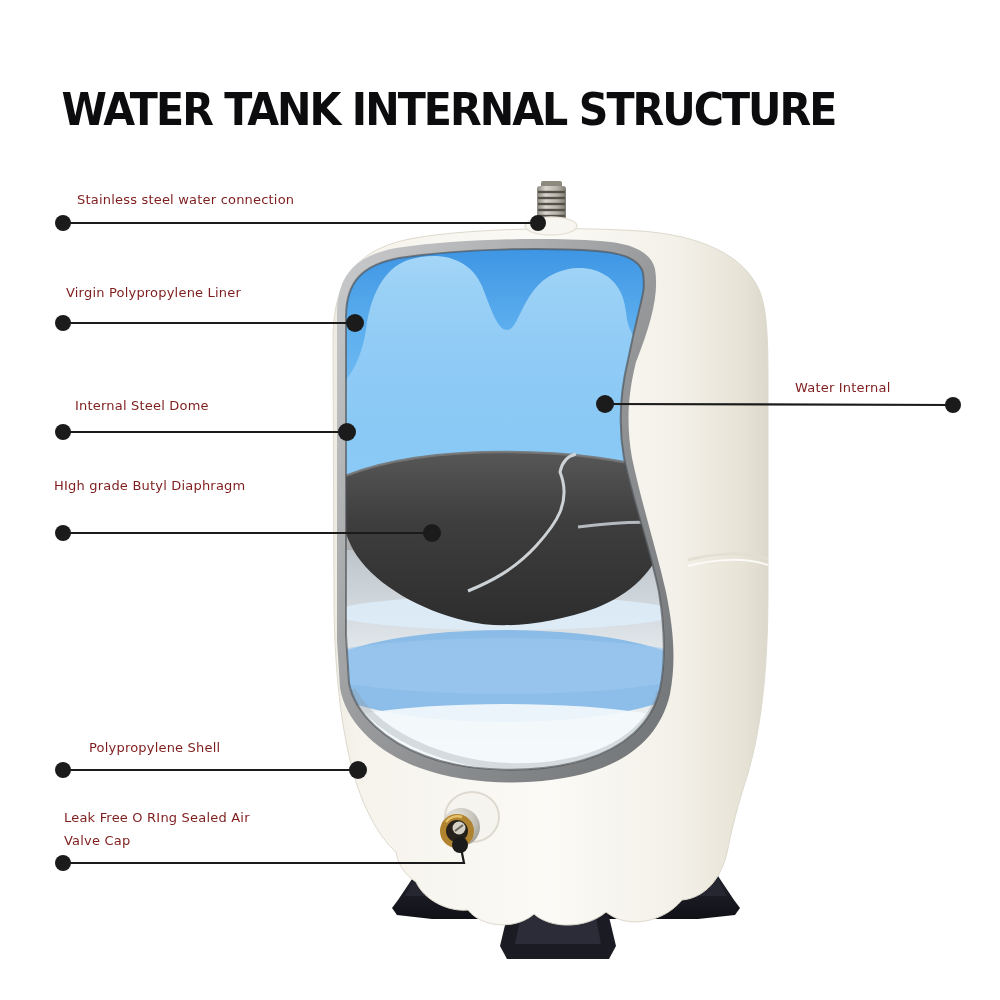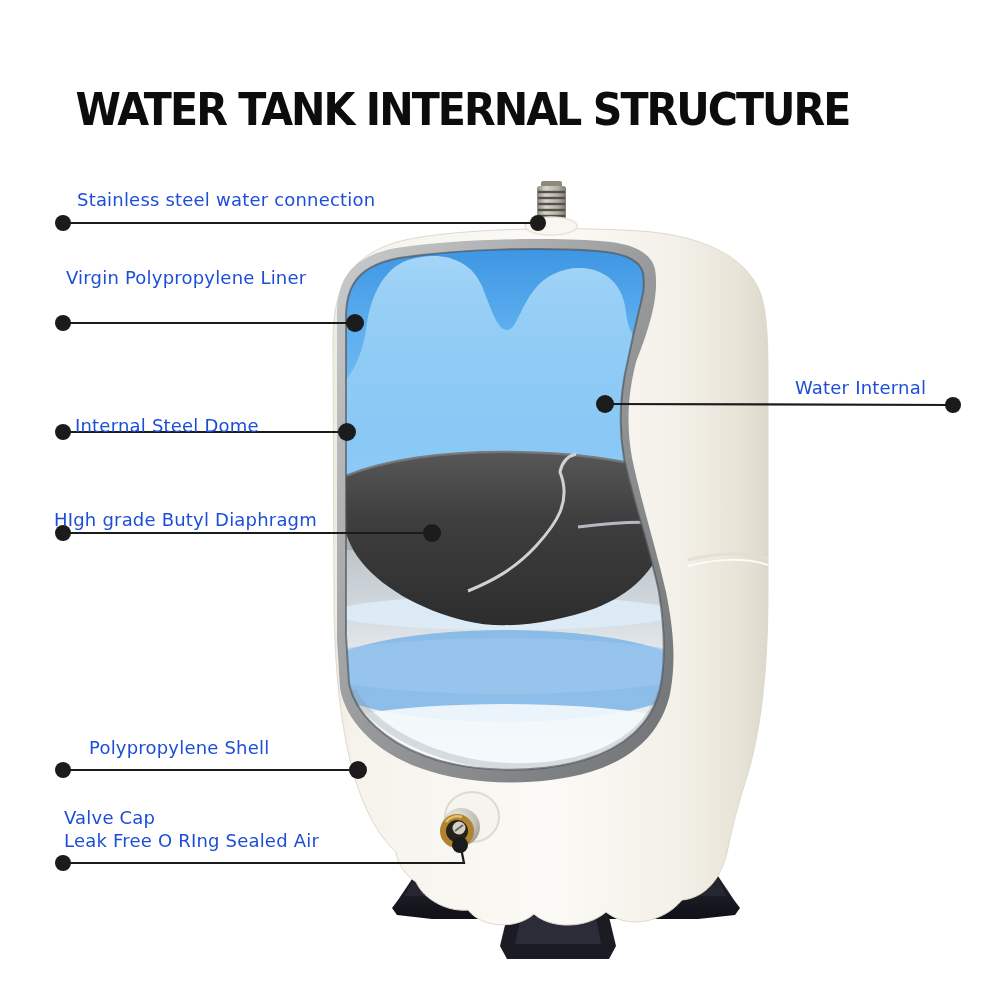"WATER TANK INTERNAL STRUCTURE" .stage { padding-left: 28px -> none }
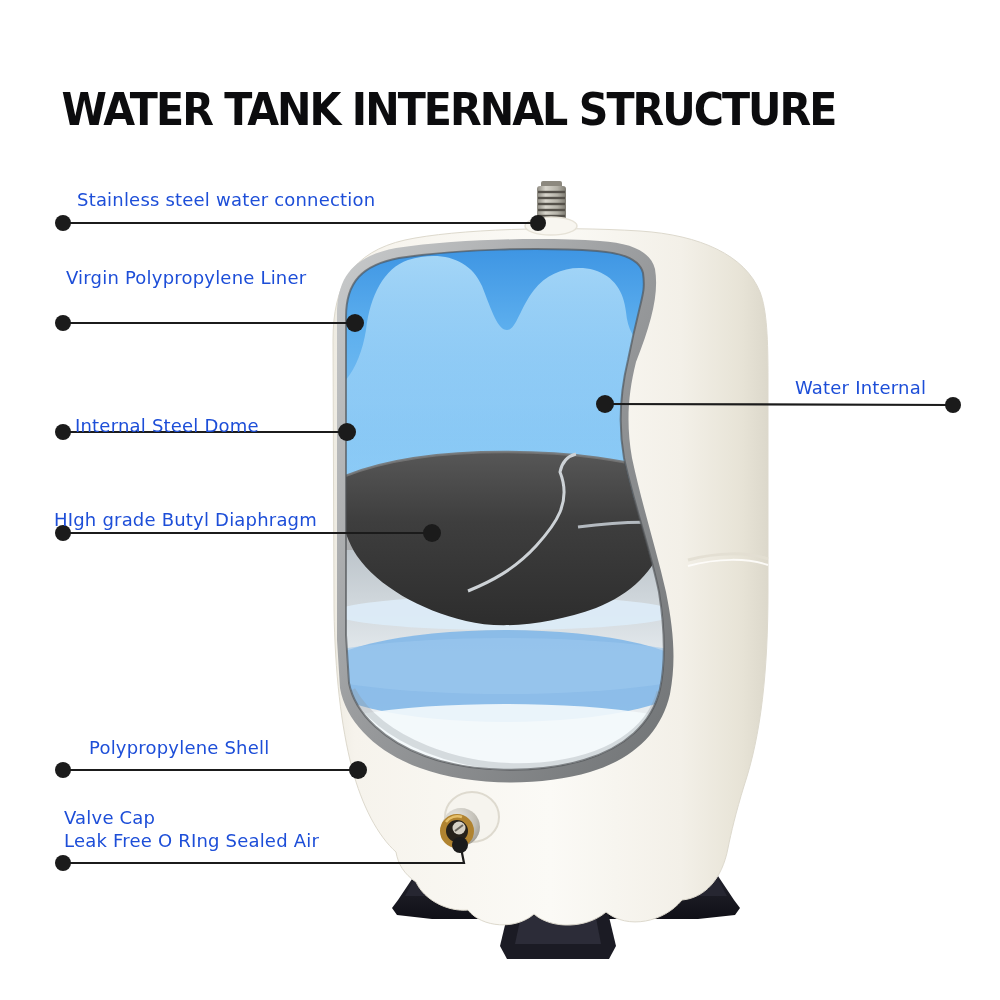"Stainless steel water connection" .callout-label { color: #1d4ed8 -> #7f1d1d; font-size: 18px -> 13px }
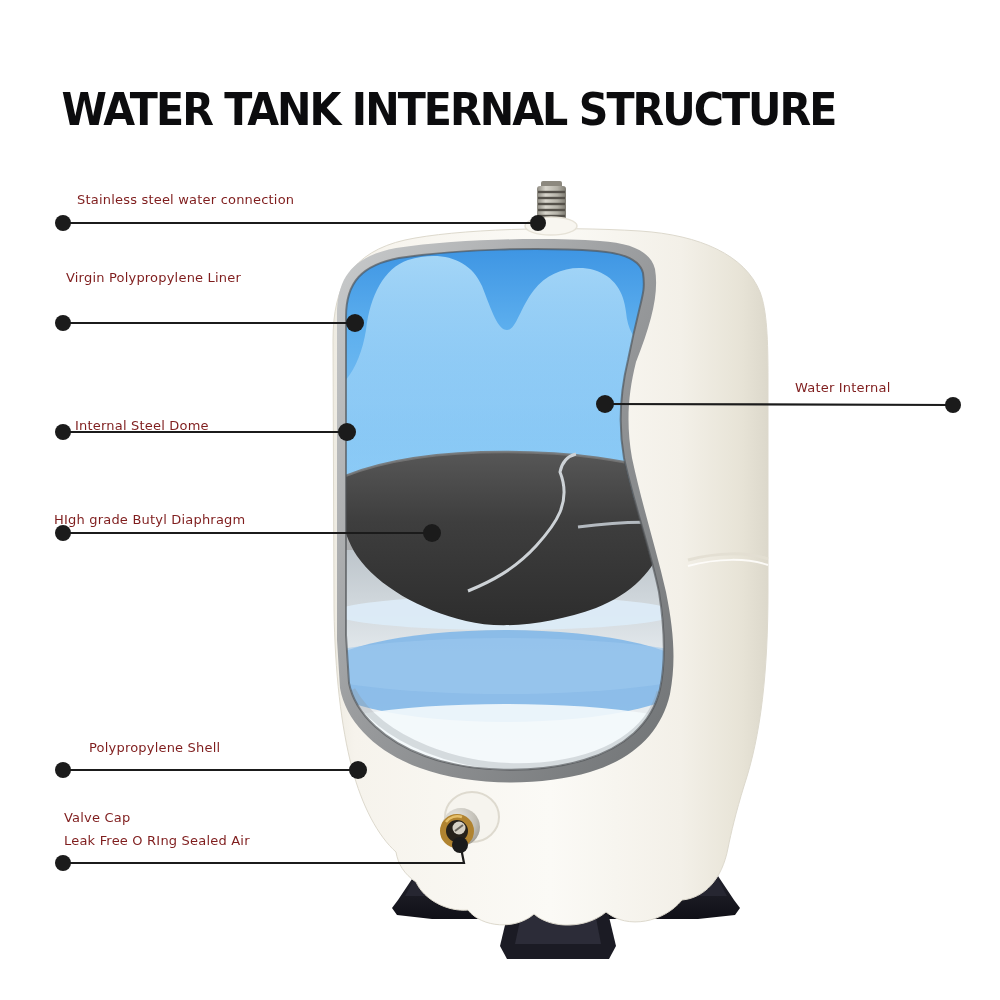"Virgin Polypropylene Liner" div.callout-label { top: 266px -> 281px }
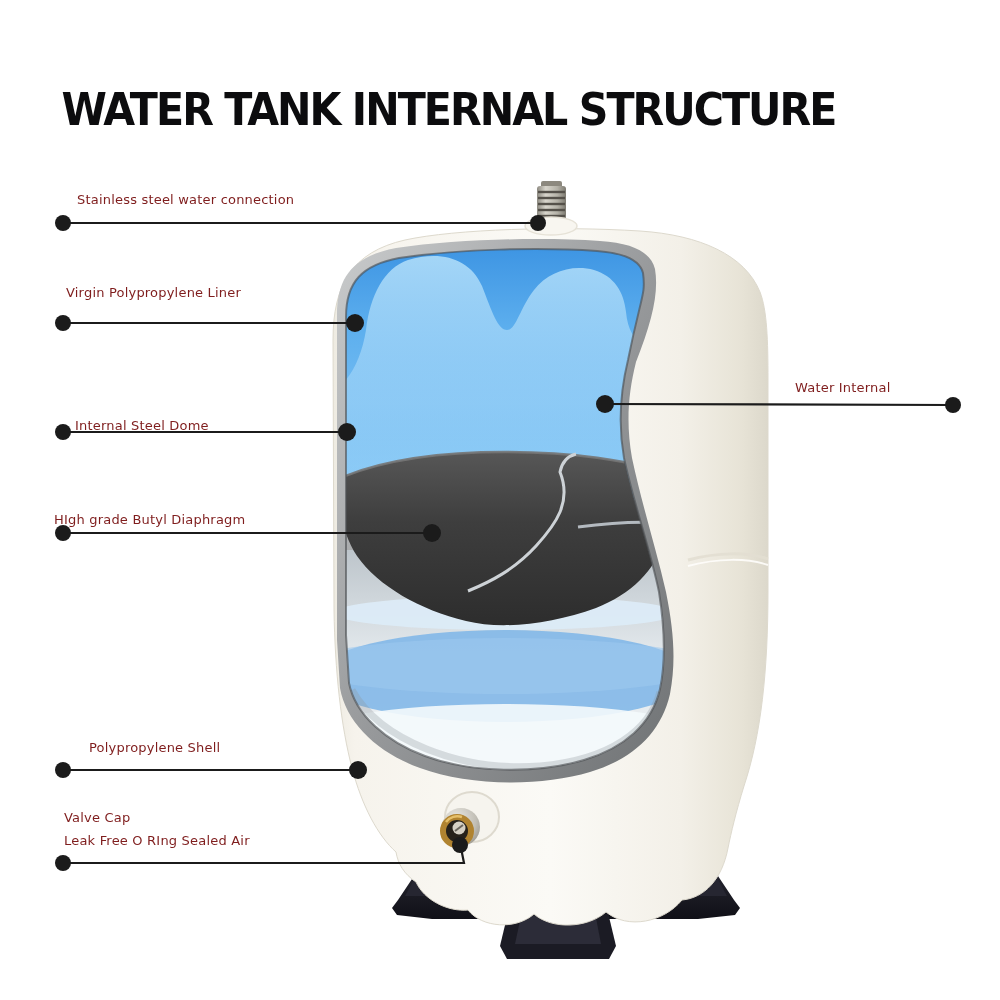"Internal Steel Dome" div.callout-label { top: 414px -> 394px }
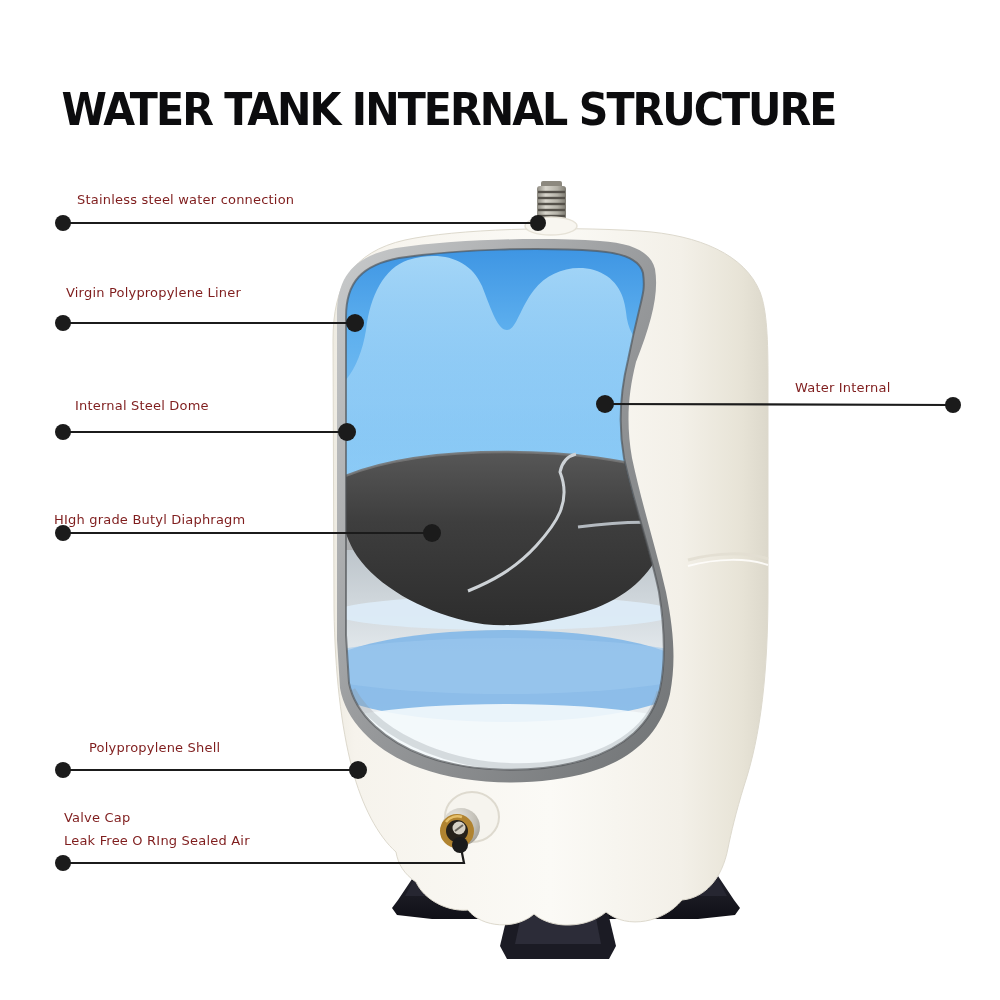"HIgh grade Butyl Diaphragm" div.callout-label { top: 508px -> 474px }
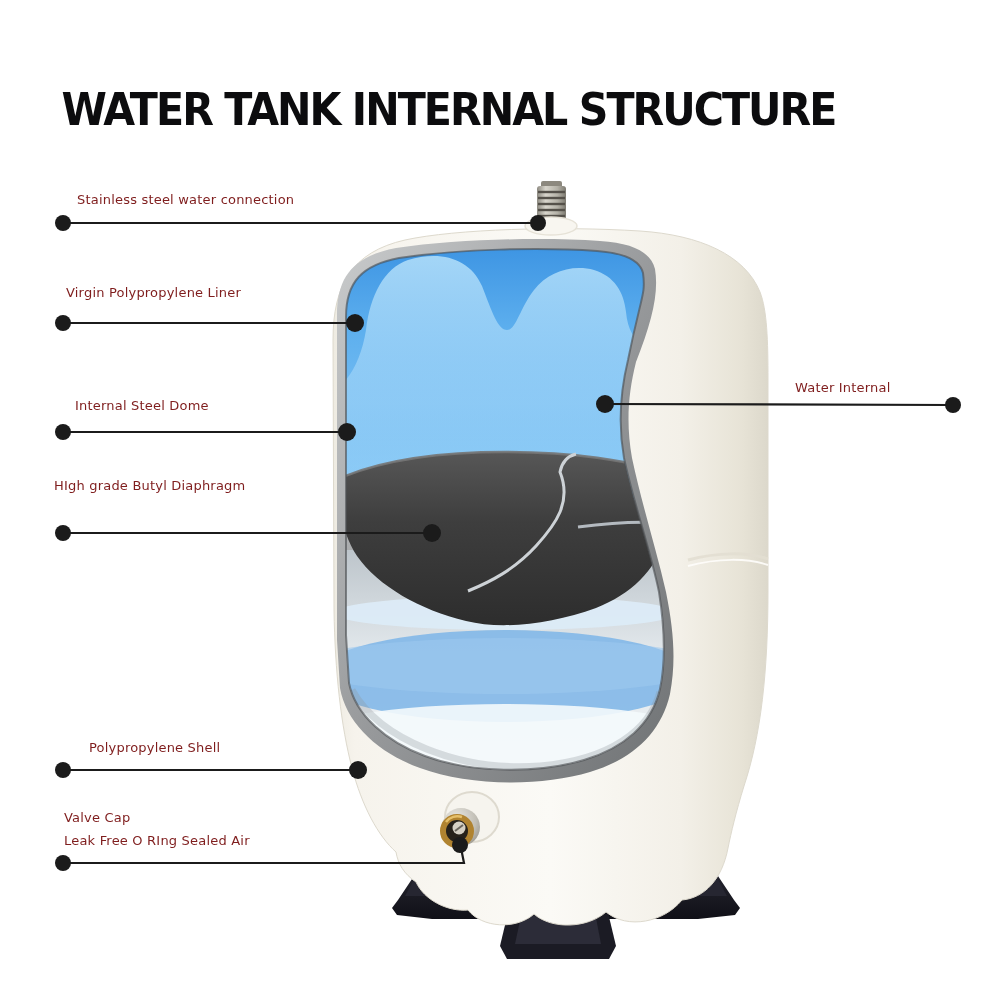"Valve Cap" span { order: before "Leak Free O RIng Sealed" -> after "Leak Free O RIng Sealed" }
